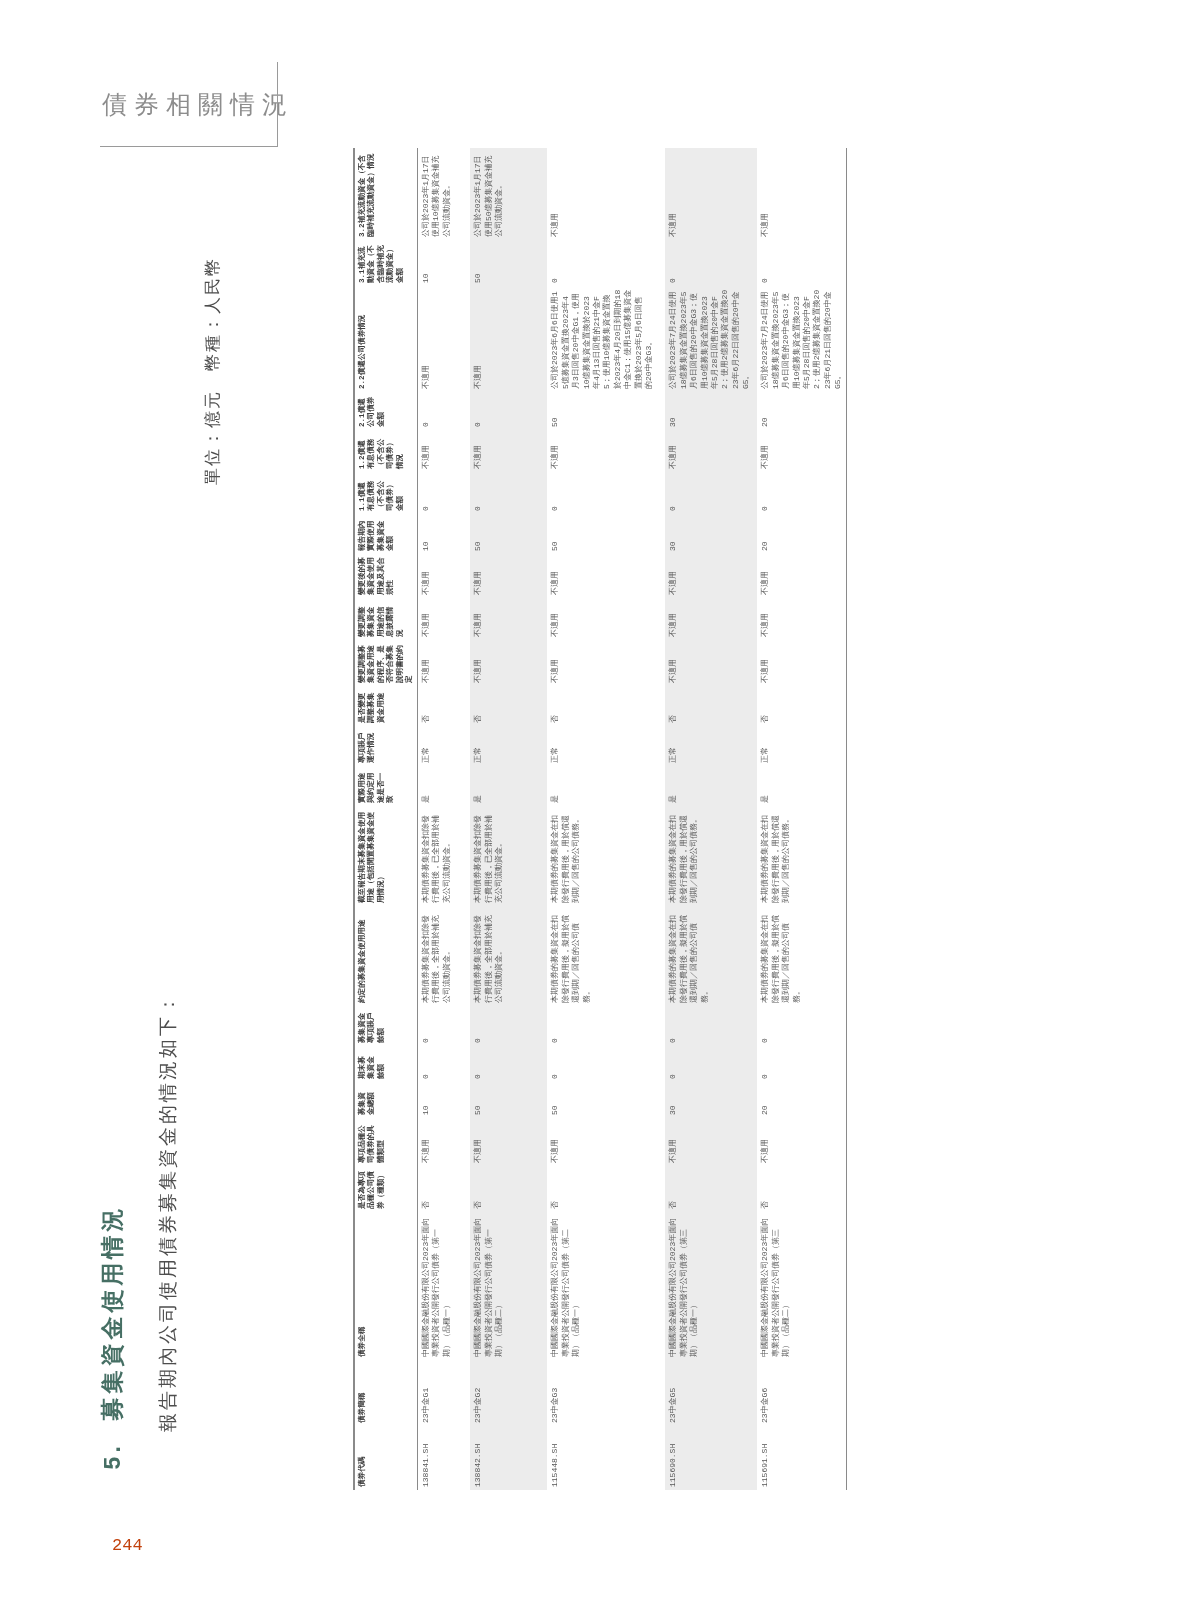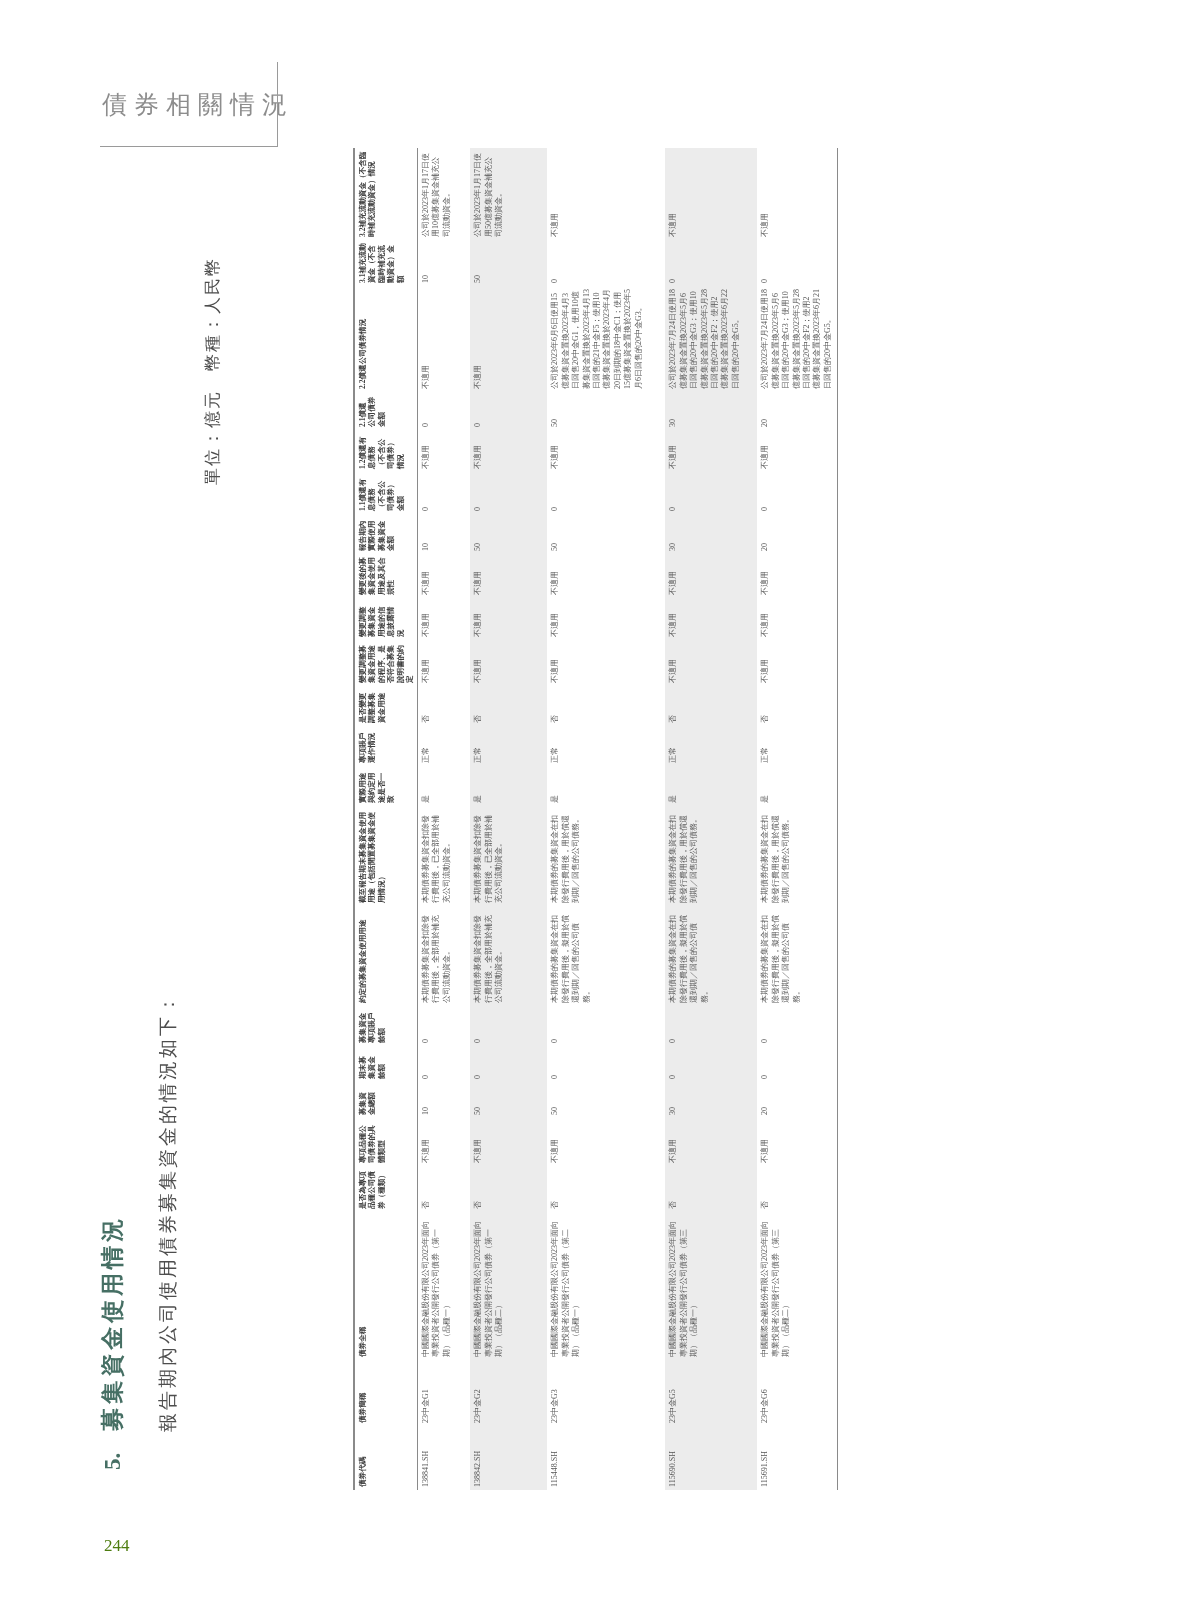"債券相關情況" #page { font-family: Liberation Serif, serif -> Liberation Mono, monospace }
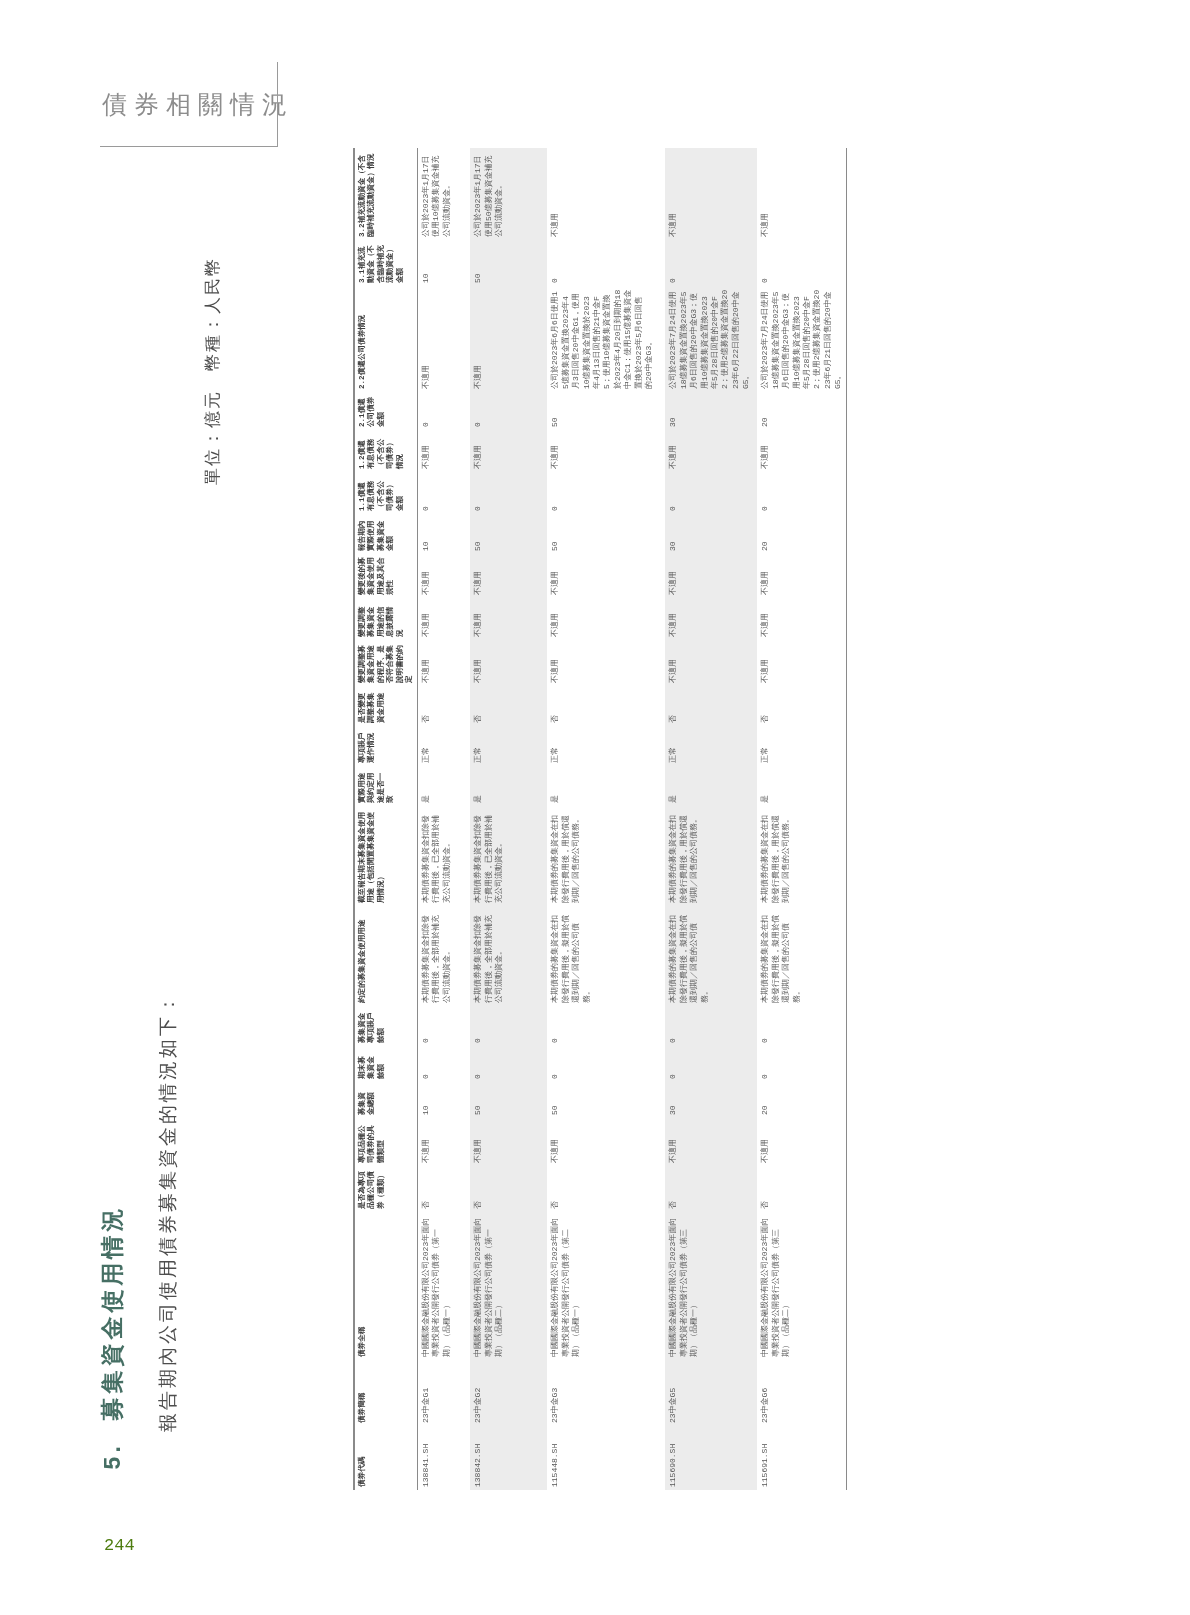"244" .page-number { color: #4d7c0f -> #c2410c; left: 104px -> 112px }
